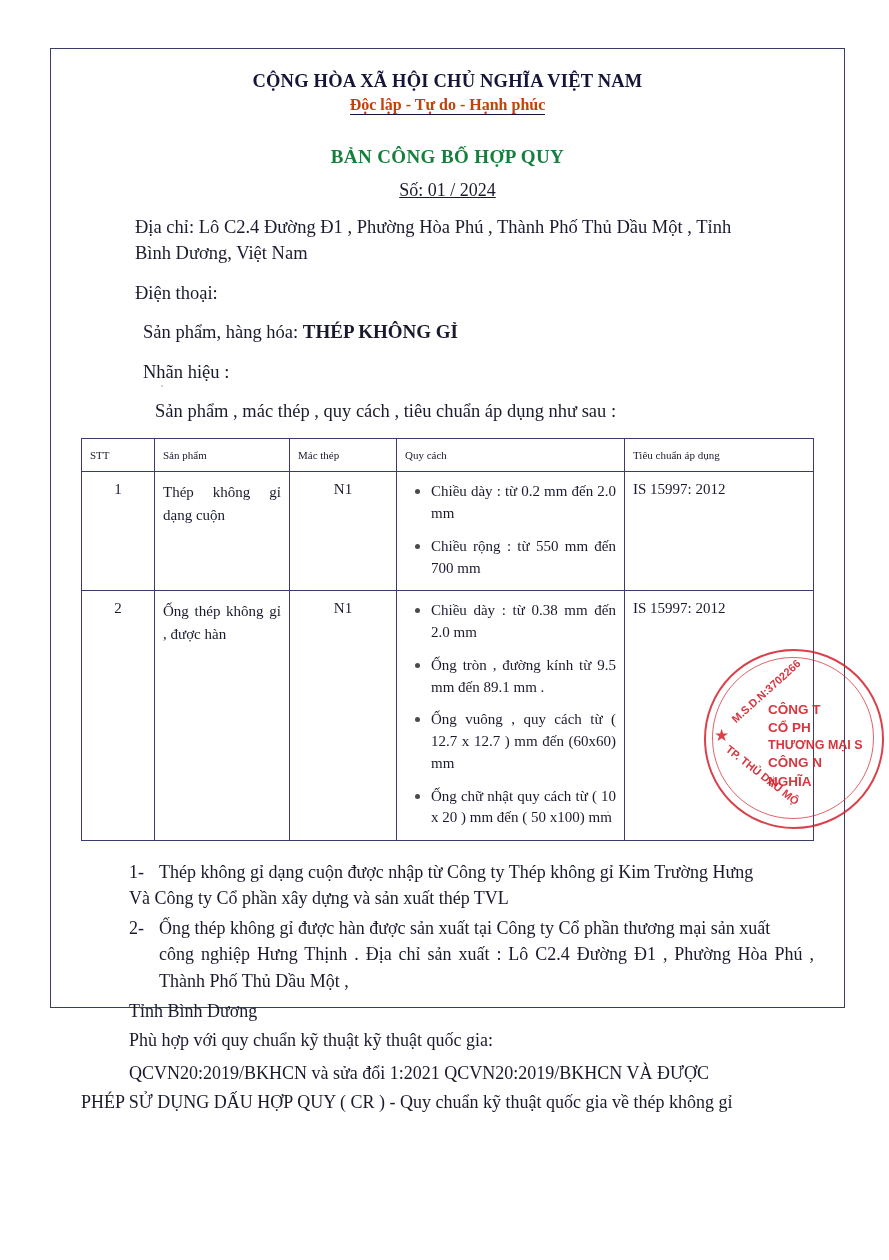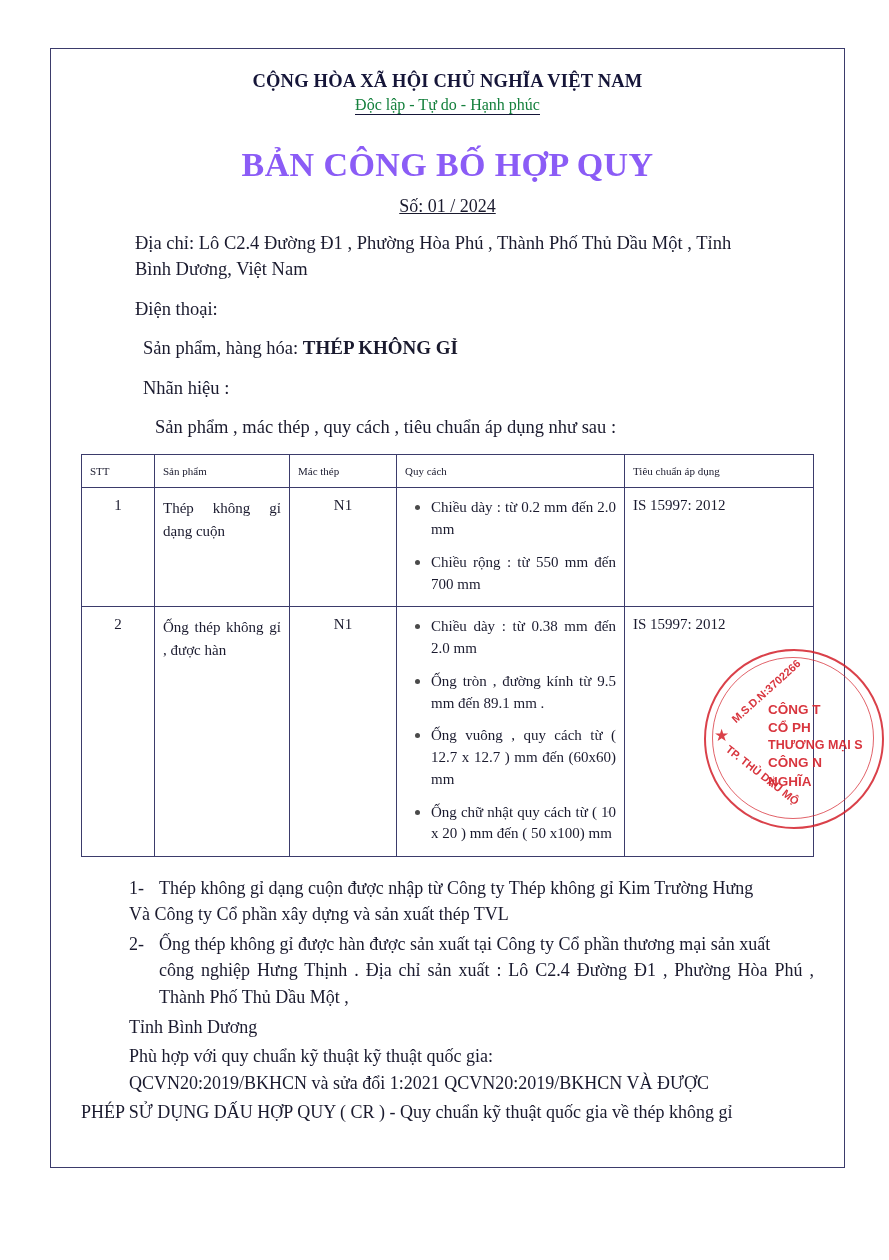"CỘNG HÒA XÃ HỘI CHỦ" .page { height: 1120px -> 960px }
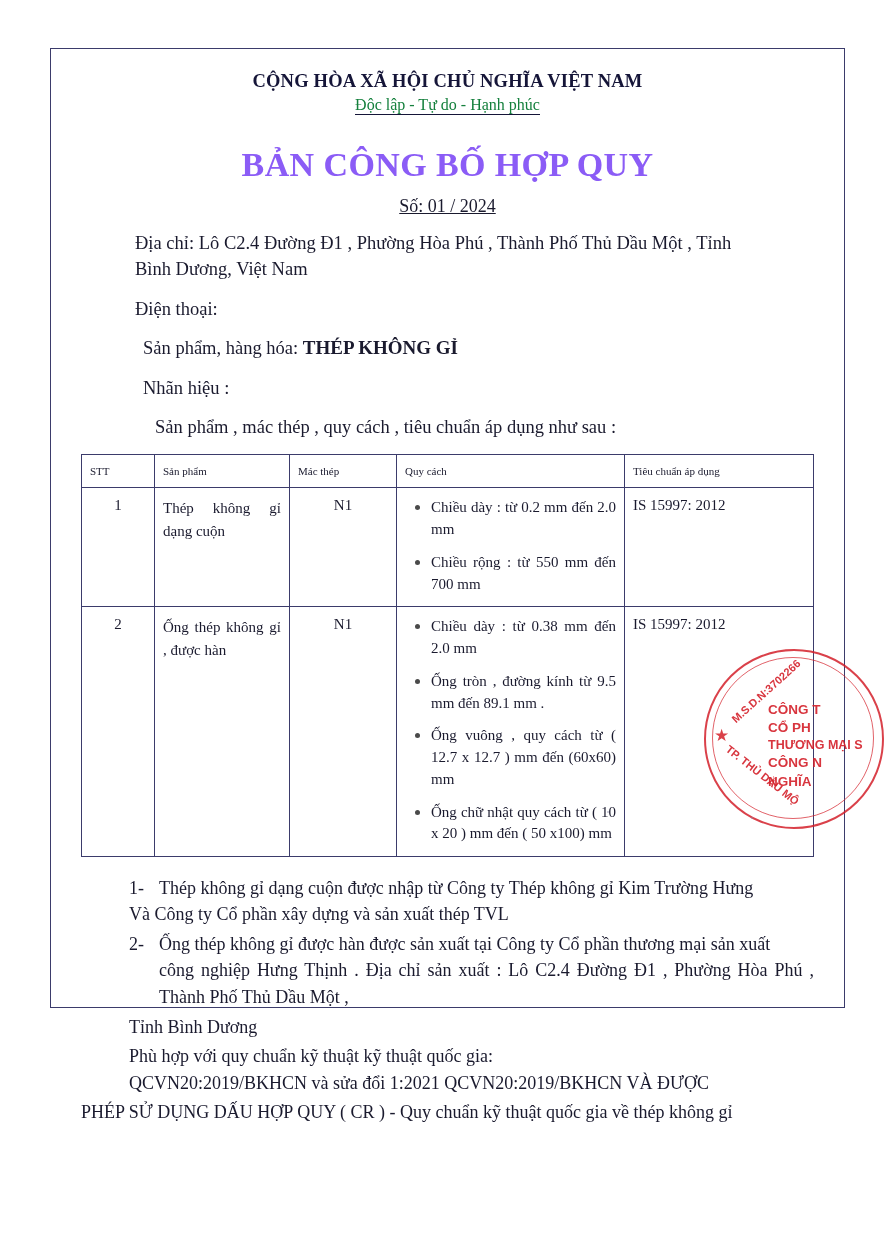"Độc lập - Tự do" .motto { color: #15803d -> #c2410c; font-weight: normal -> bold }
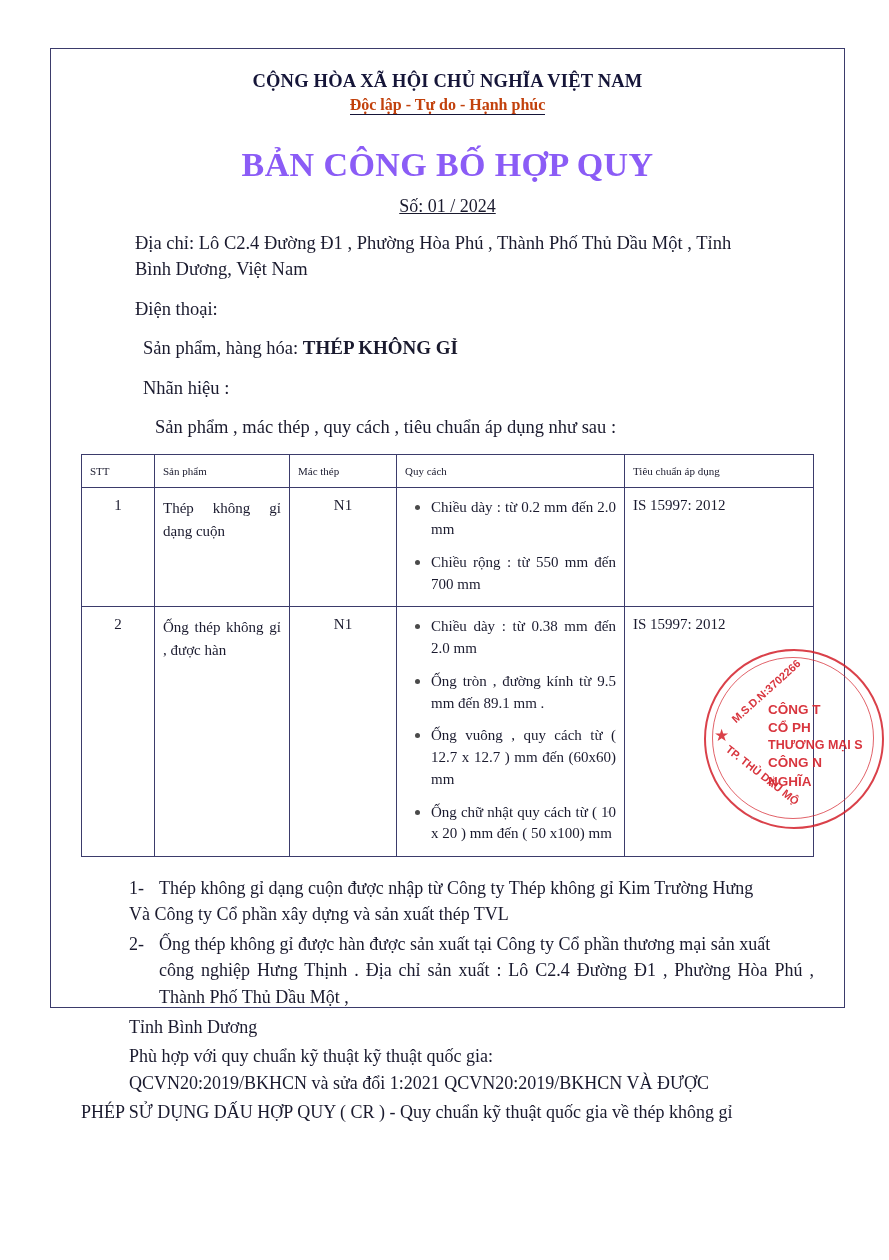"BẢN CÔNG BỐ HỢP QUY" .doc-title { color: #8b5cf6 -> #15803d; font-size: 34px -> 19px }
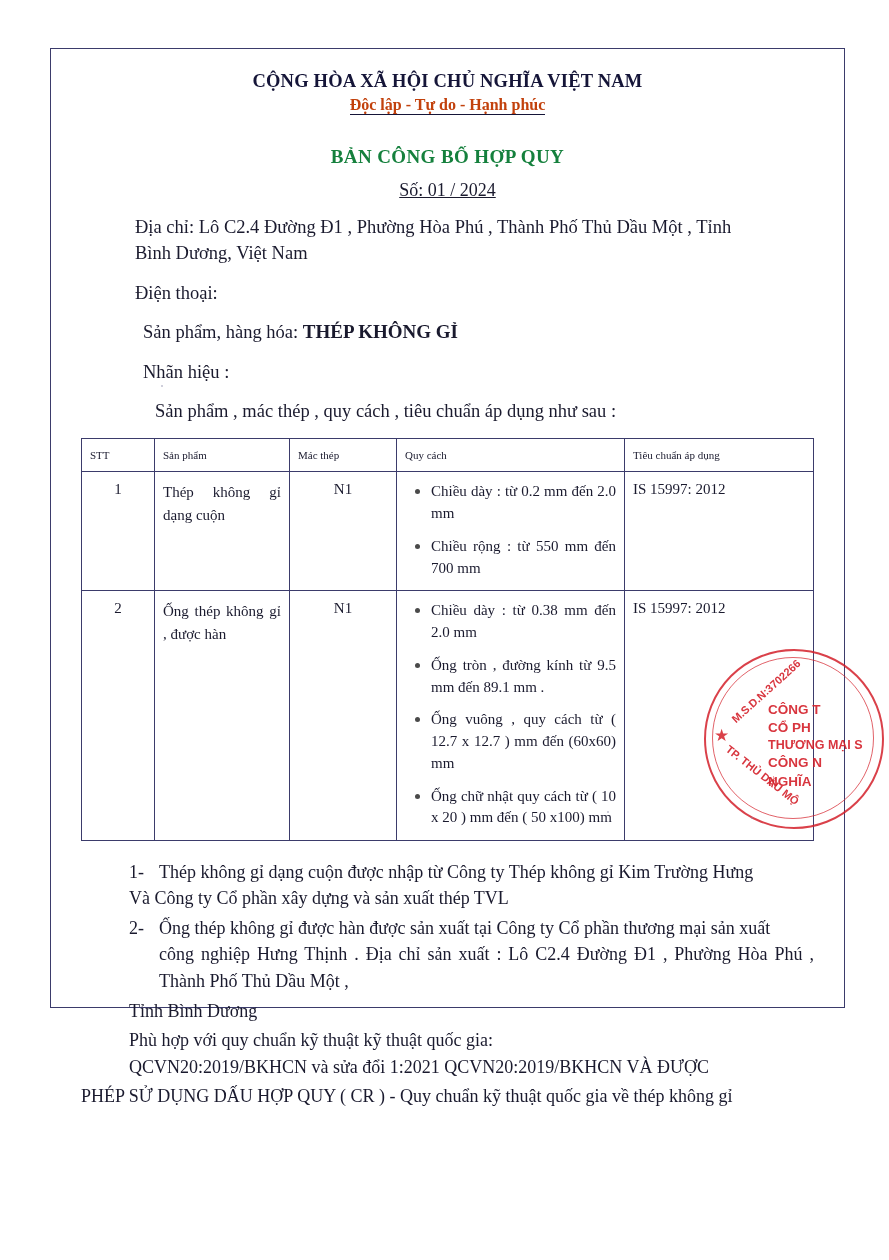"QCVN20:2019/BKHCN và sửa đổi 1:2021" .tail2 { margin-top: 0 -> 6px }
